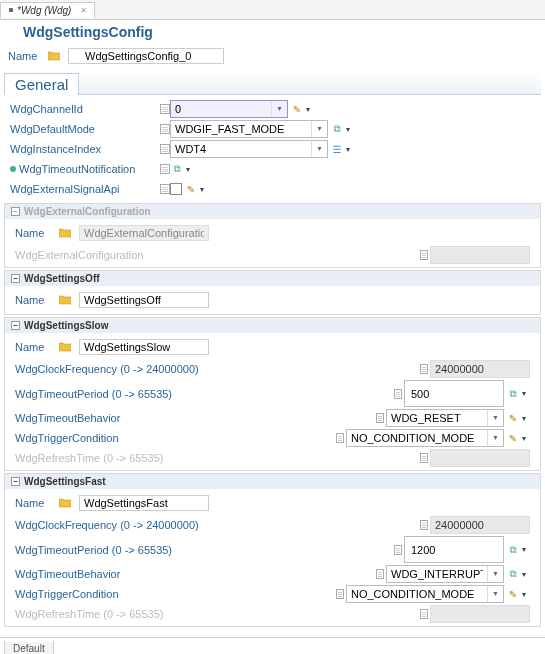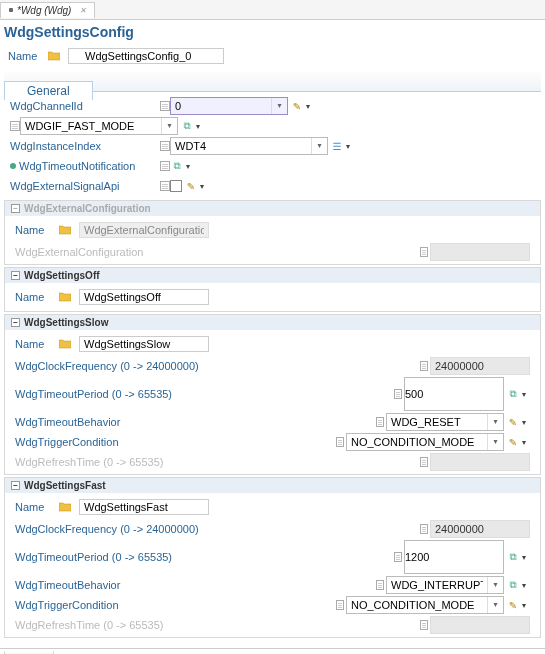"WdgSettingsConfig" .header { padding: 4px 4px -> 4px 23px }
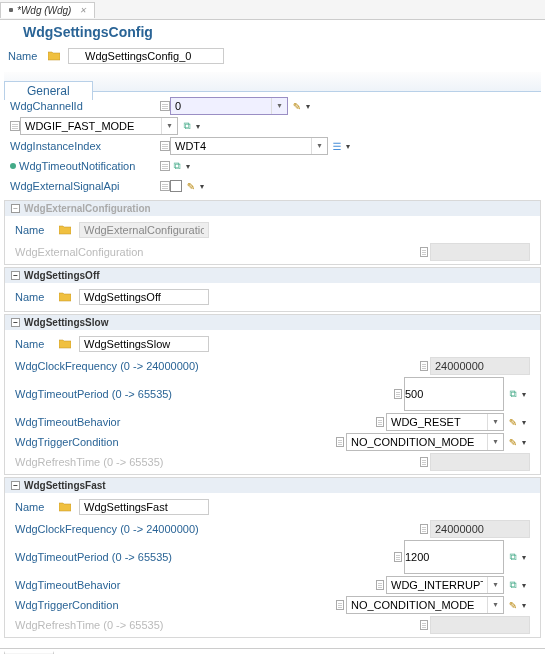"General" .sub-tab { font-size: 12px -> 15px; padding: 2px 22px -> 2px 10px; top: 9px -> 1px }
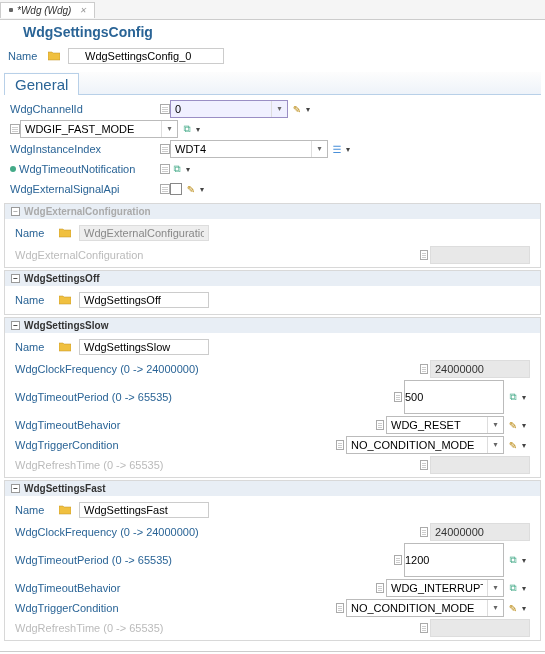"WdgDefaultMode" span.lbl { html: none -> <span>WdgDefaultMode</span> }
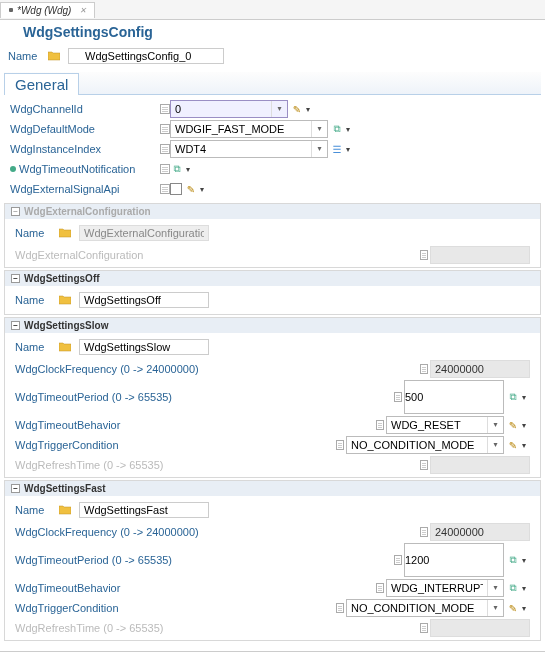"500" .txt-field { height: 34px -> 27px; padding: 1px 0 -> 1px 6px }
